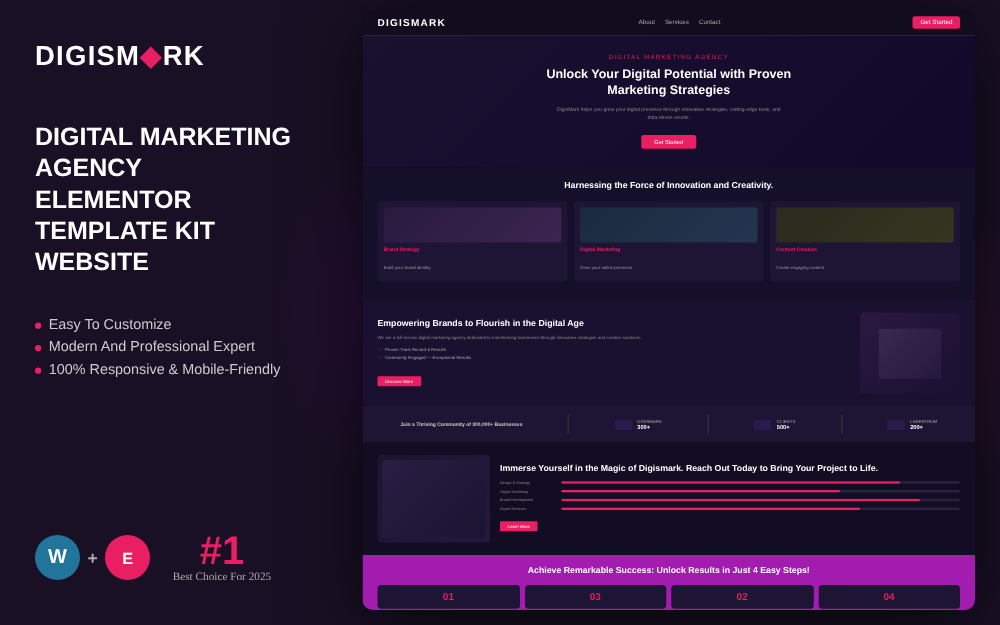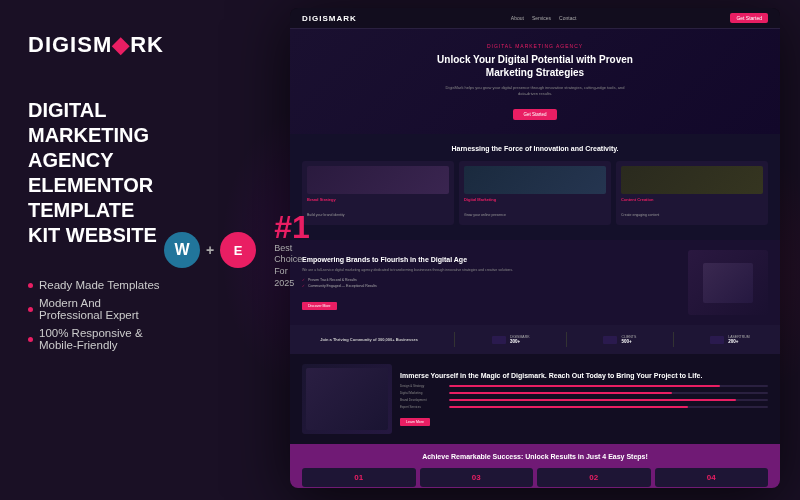"DIGISM◆RK" .left-panel { flex-direction: row -> column }
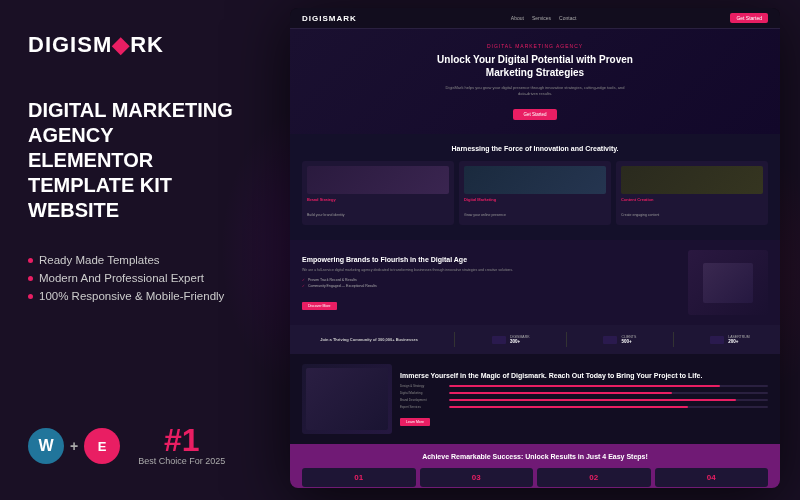"Easy To Customize" li { html: none -> <li> <span>Easy To Customize</span> </li> }
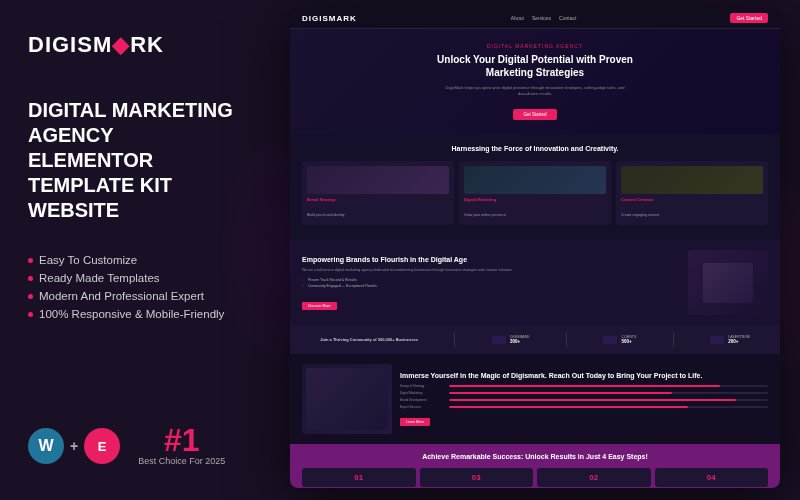"Ready Made Templates" li { html: <li> <span>Ready Made Templates</span> </li> -> none }
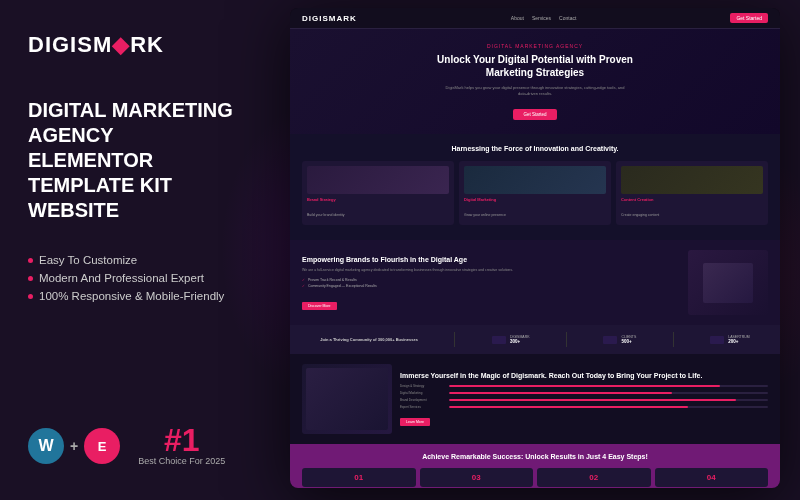"Best Choice For 2025" .best-choice { font-family: none -> Liberation Serif, serif }
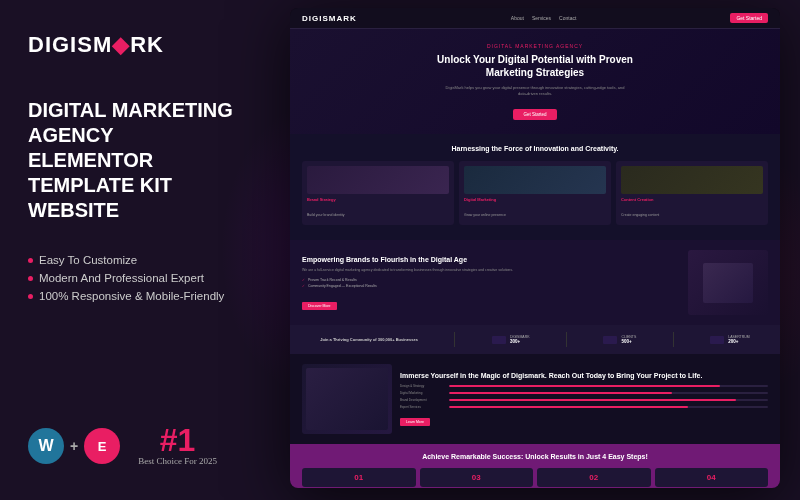"01" .mini-steps { background: #701a75 -> #a21caf }
